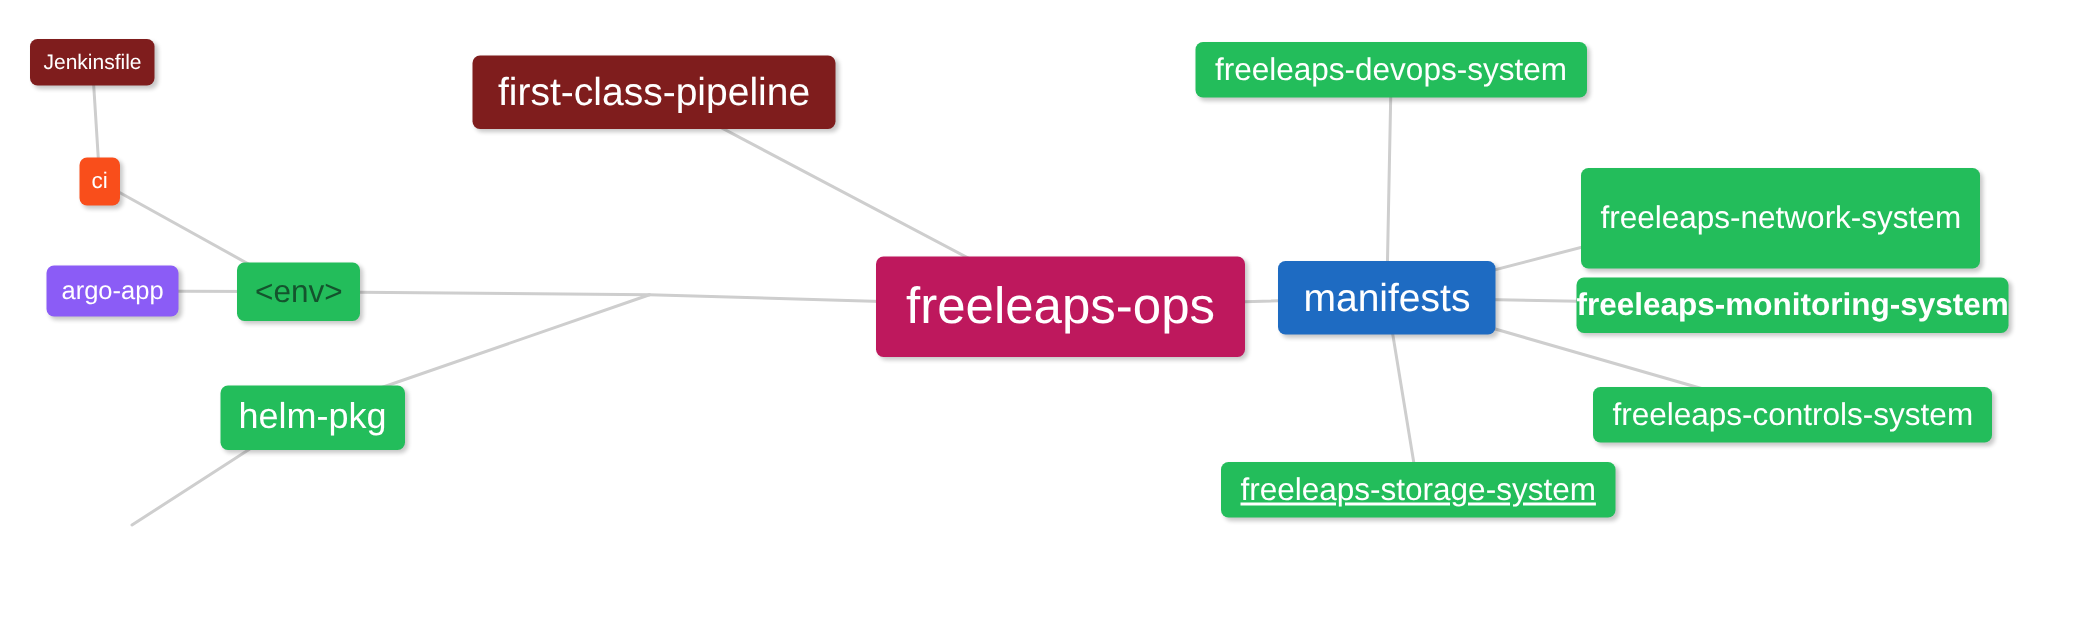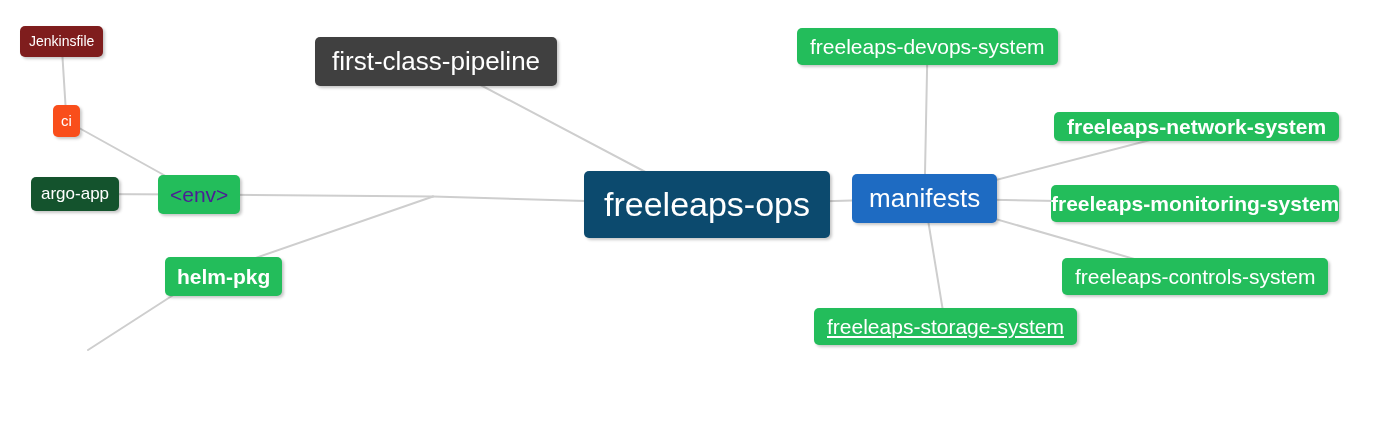"first-class-pipeline" div.node { background: #404040 -> #7f1d1d }
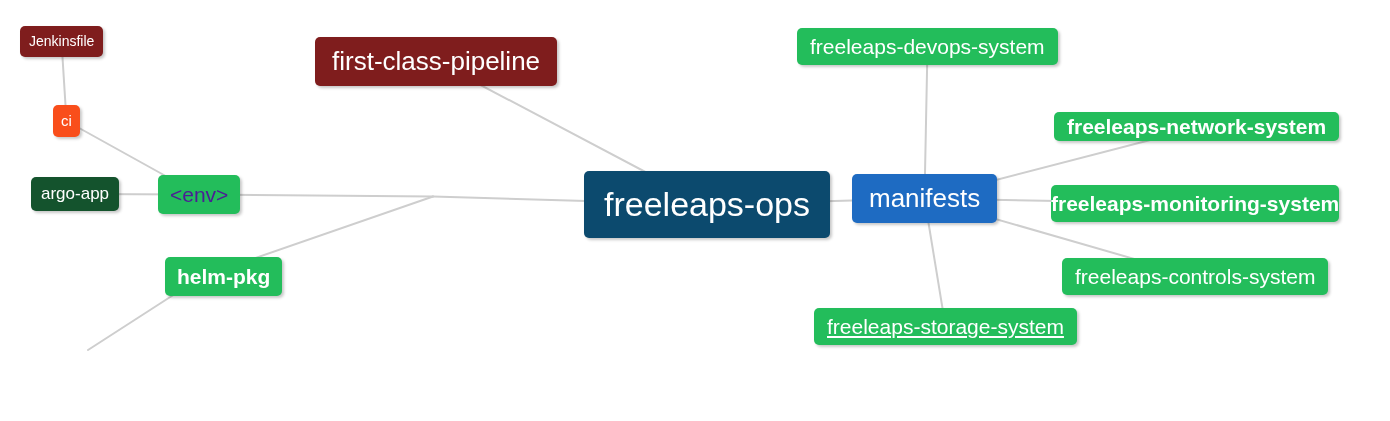"freeleaps-network-system" div.node { font-weight: bold -> none; padding: 2px 13px -> 21px 13px }
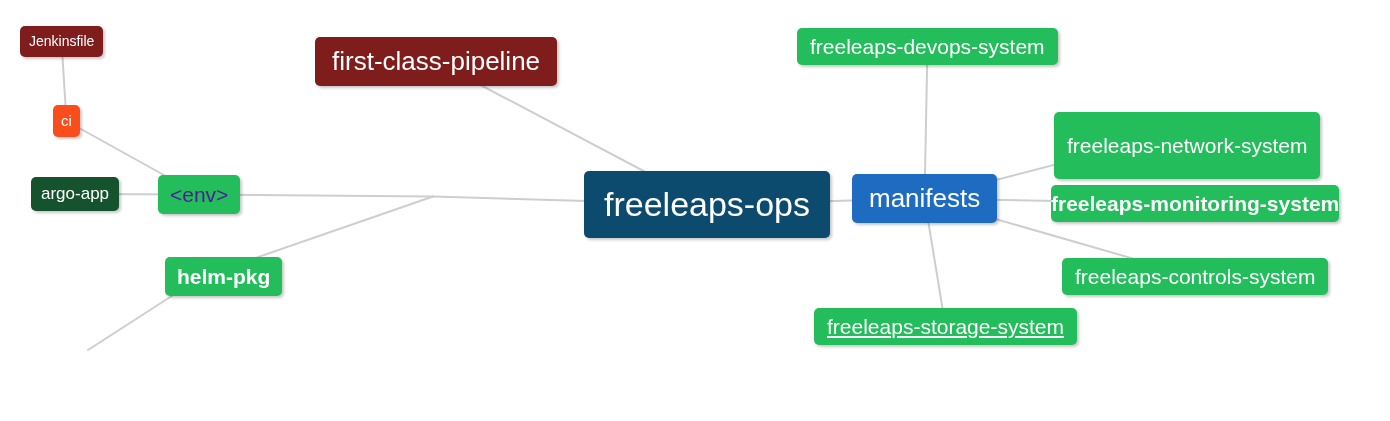"argo-app" div.node { background: #14532d -> #8b5cf6 }
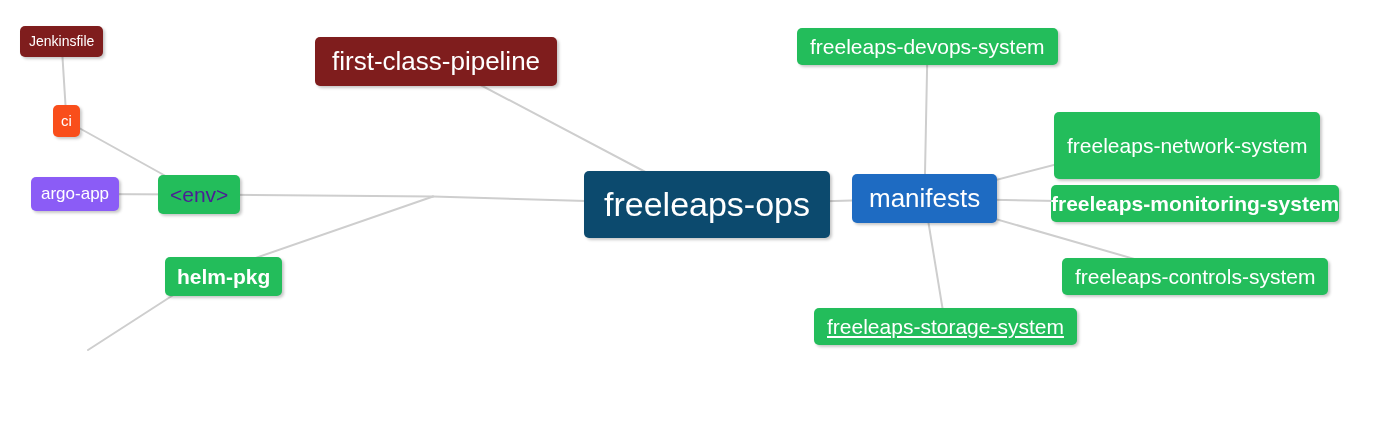"<env>" div.node { color: #4c1d95 -> #14532d }
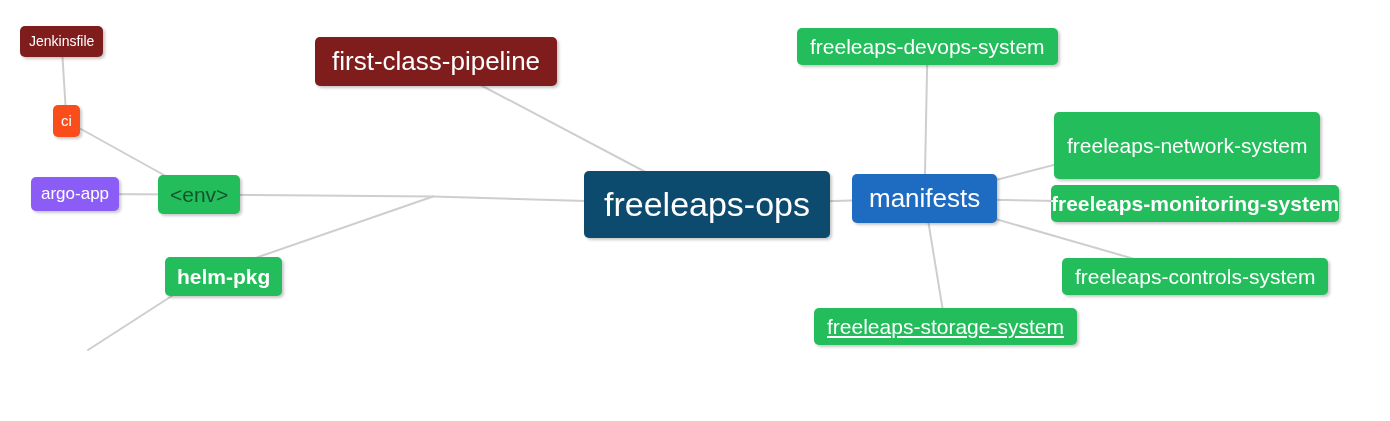"freeleaps-ops" div.node { background: #0c4a6e -> #be185d }
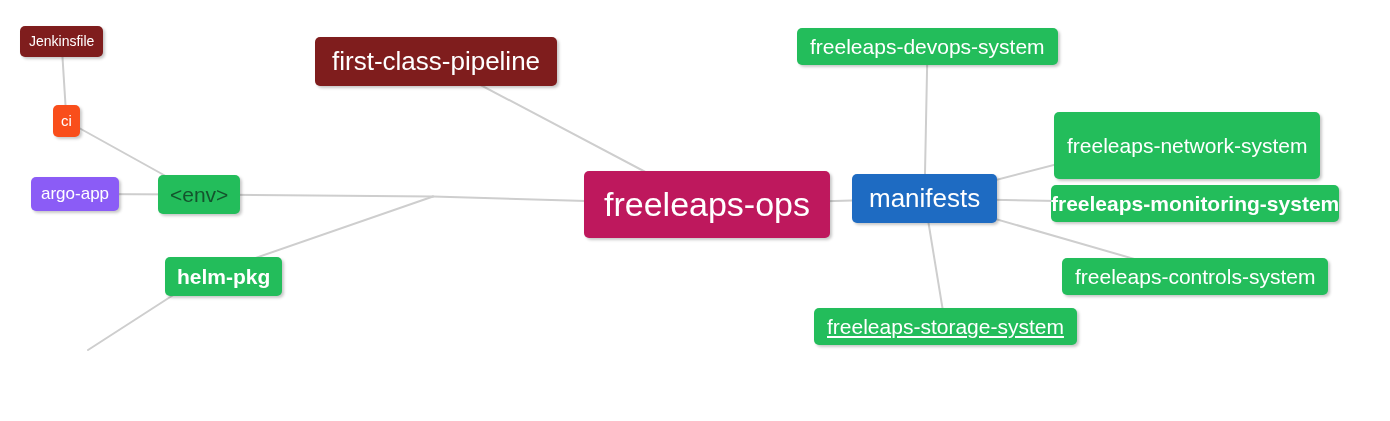"helm-pkg" div.node { font-size: 21px -> 24px; font-weight: bold -> none; left: 165px -> 147px }
